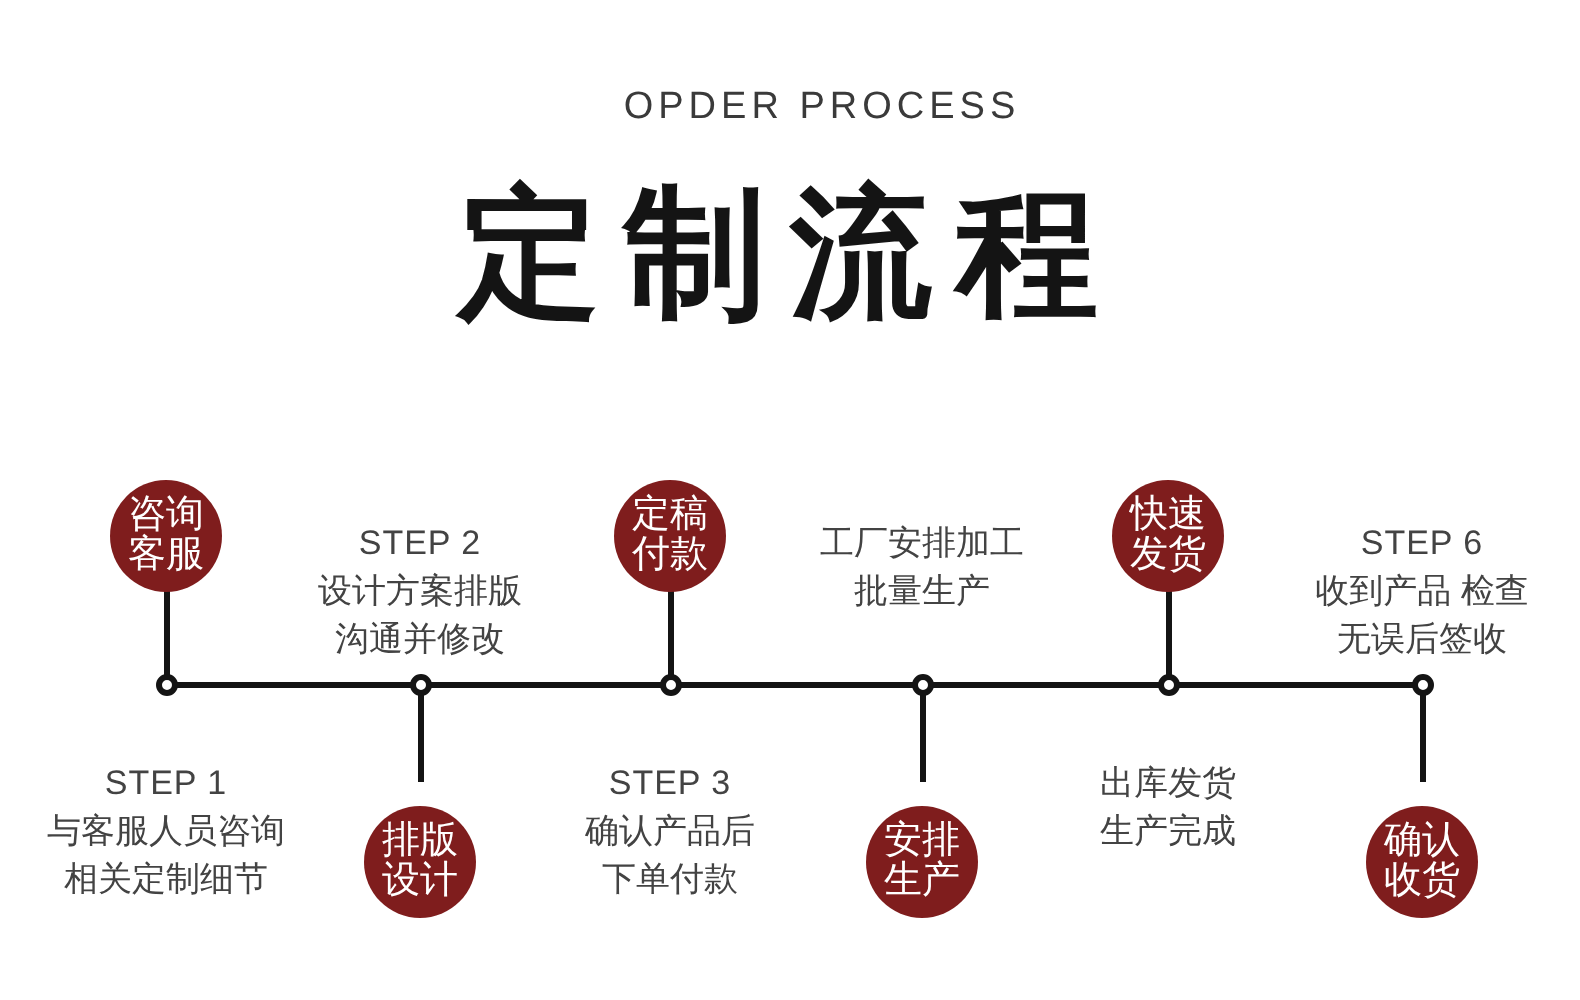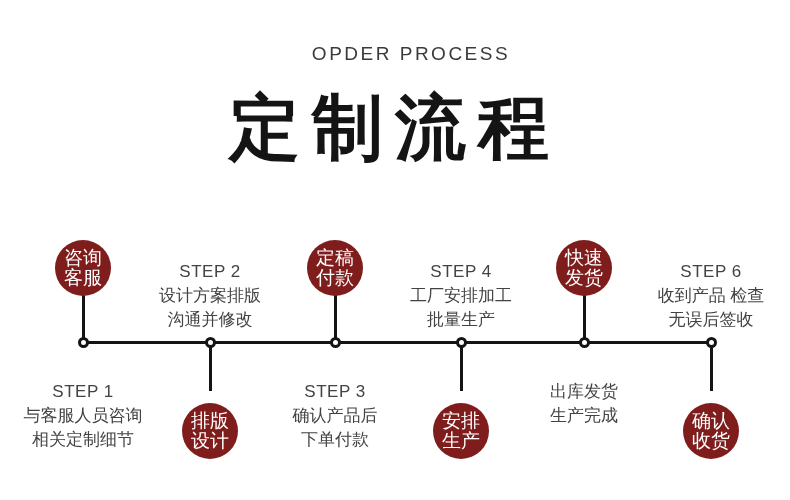"STEP 4" div.step-label { html: <div>STEP 4</div> -> none }
